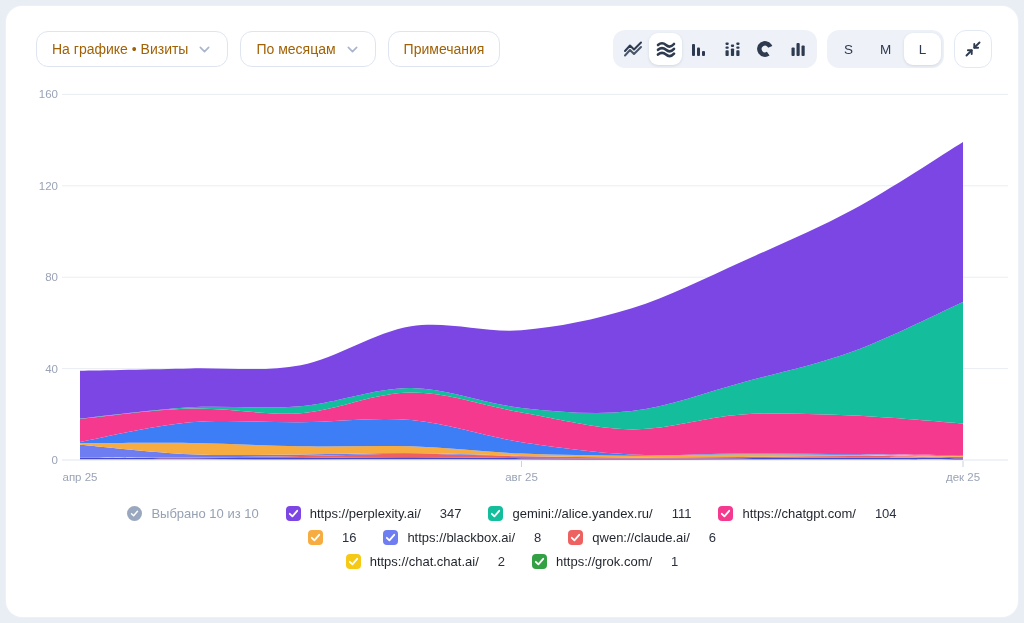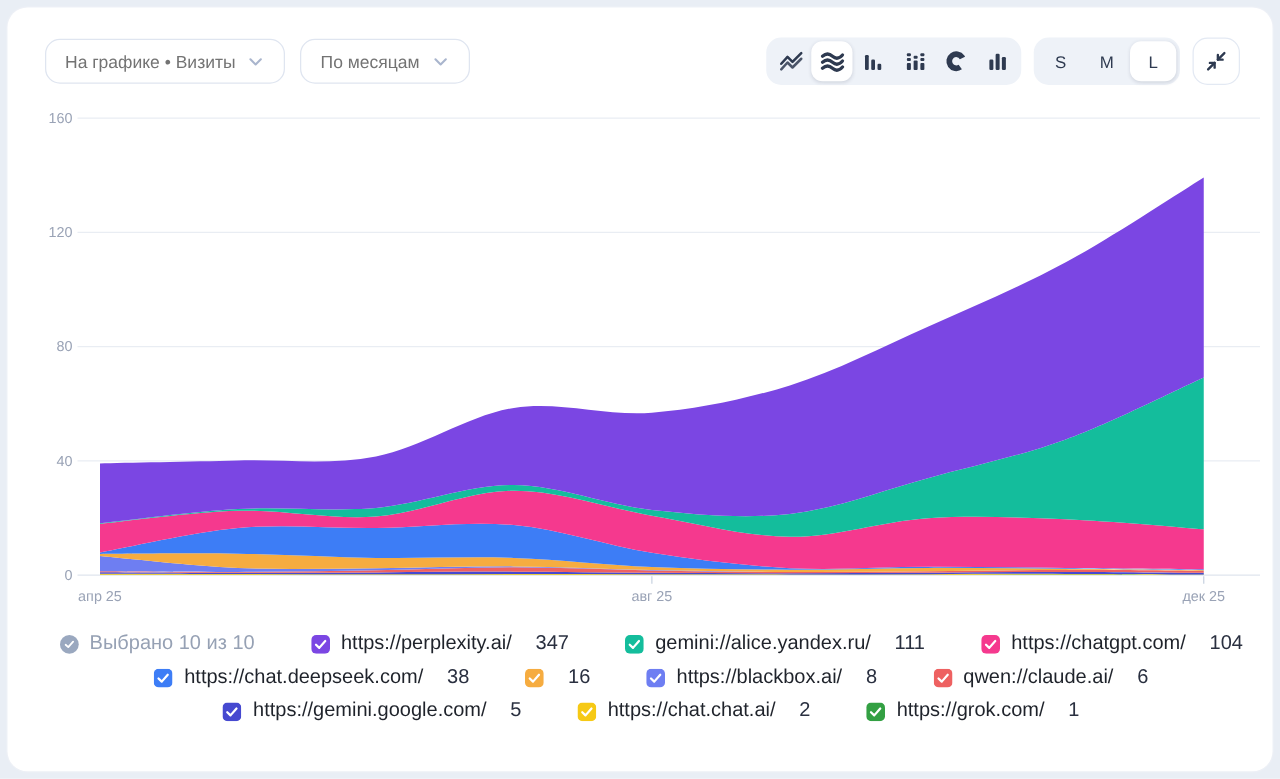"На графике • Визиты" .btn { color: #737373 -> #a16207 }
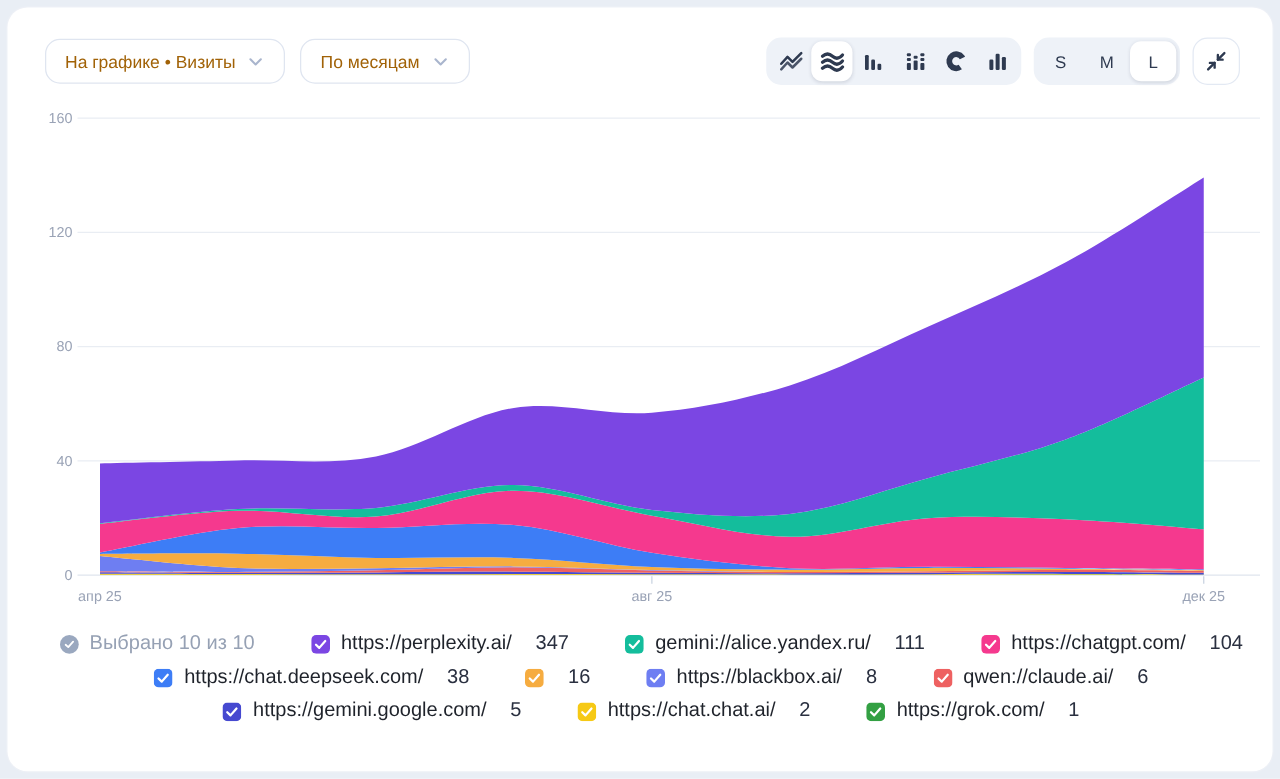"Примечания" div.btn { html: none -> <div> <span>Примечания</span> </div> }
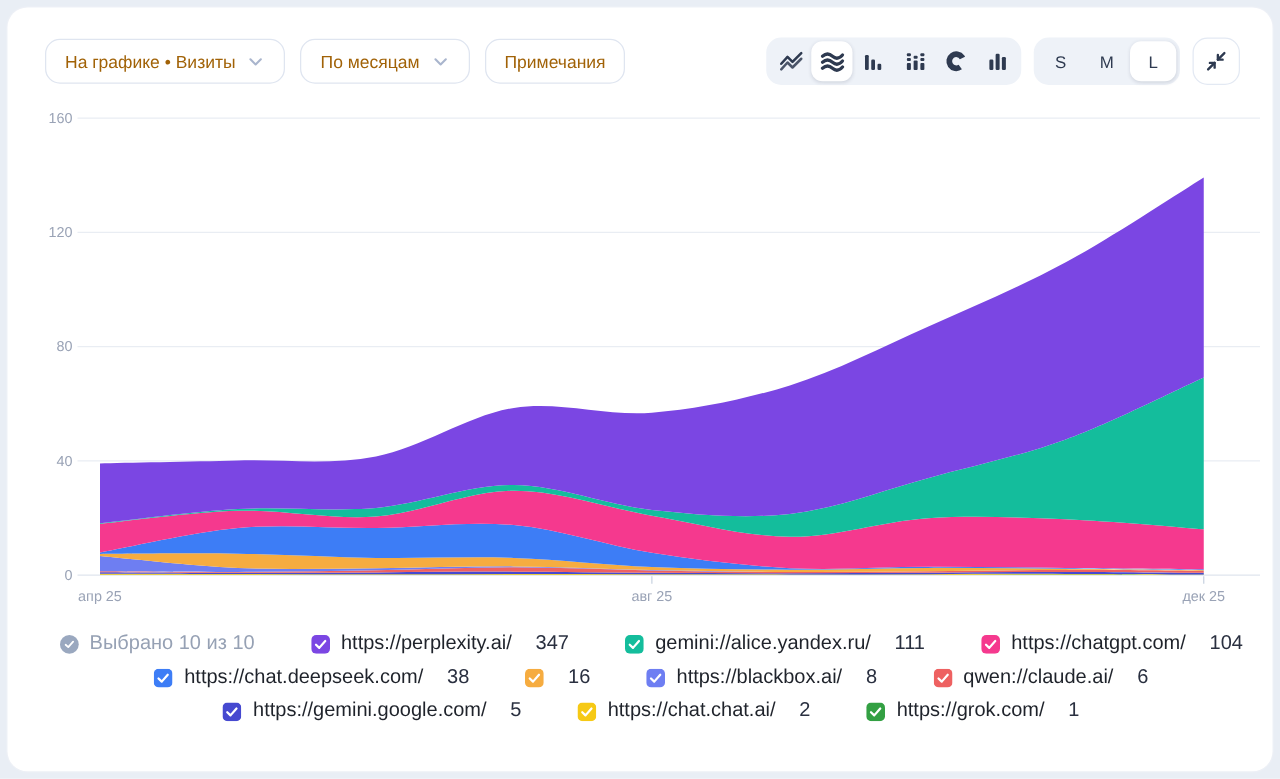"Выбрано 10 из 10" .legend-item { align-items: center -> flex-start; font-size: 16px -> 13px; margin-left: 18px -> none }
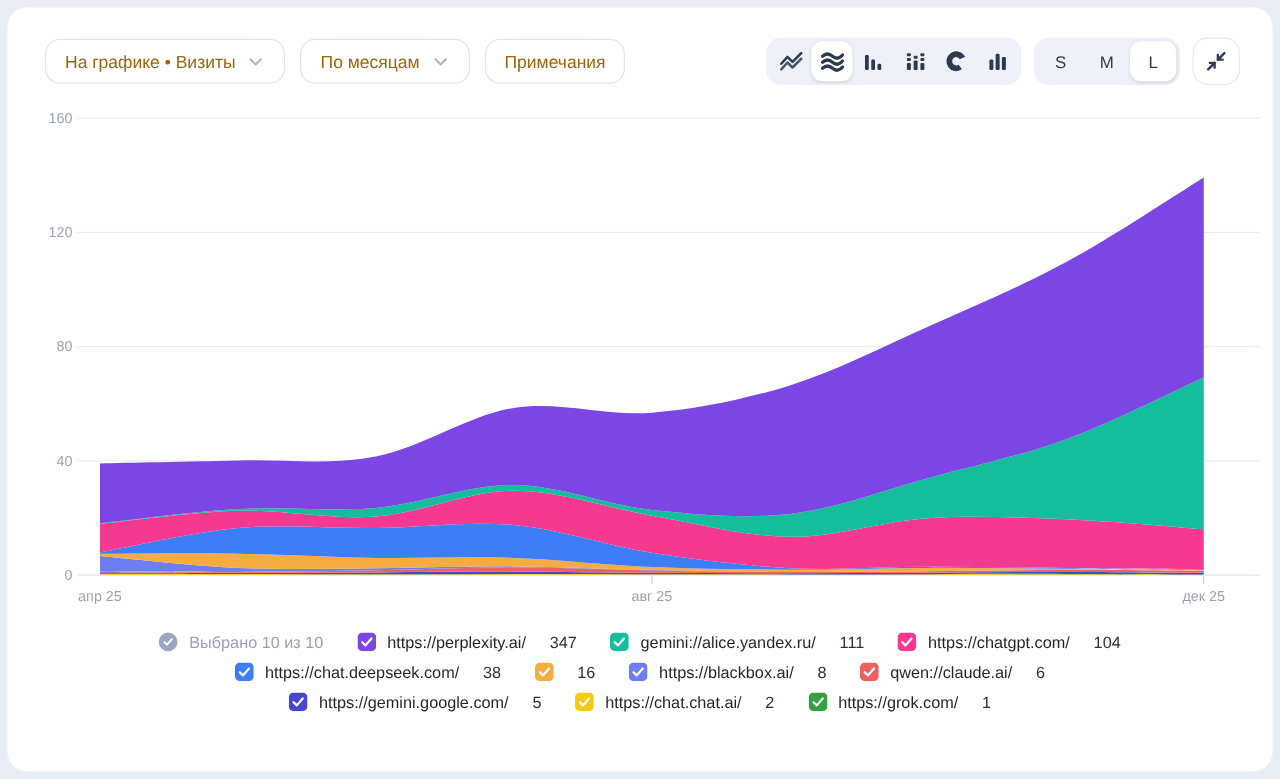"https://chat.deepseek.com/" div.legend-item { html: <div> <span> <svg> <rect></rect> <polyline></polyline> </svg> </span> <span>https://chat.deepseek.com/</span> <span>38</span> </div> -> none }
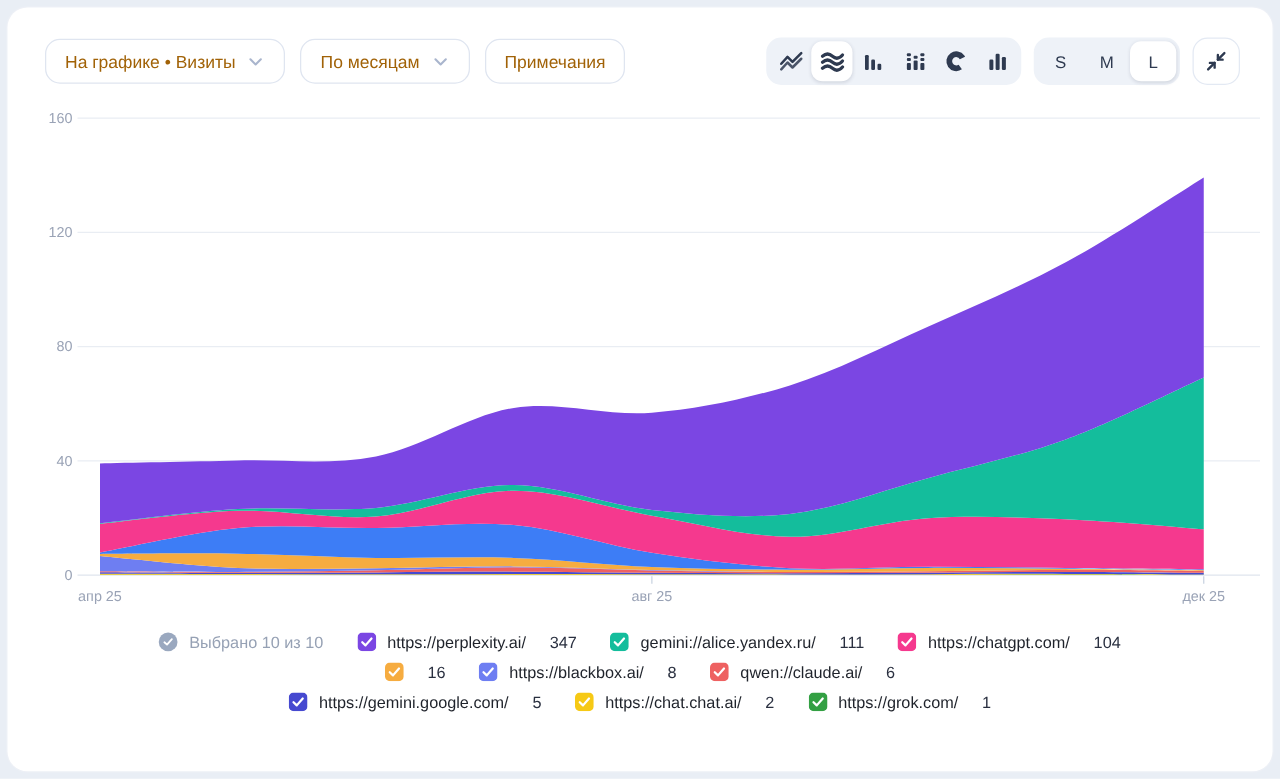"https://gemini.google.com/" div.legend-item { html: <div> <span> <svg> <rect></rect> <polyline></polyline> </svg> </span> <span>https://gemini.google.com/</span> <span>5</span> </div> -> none }
